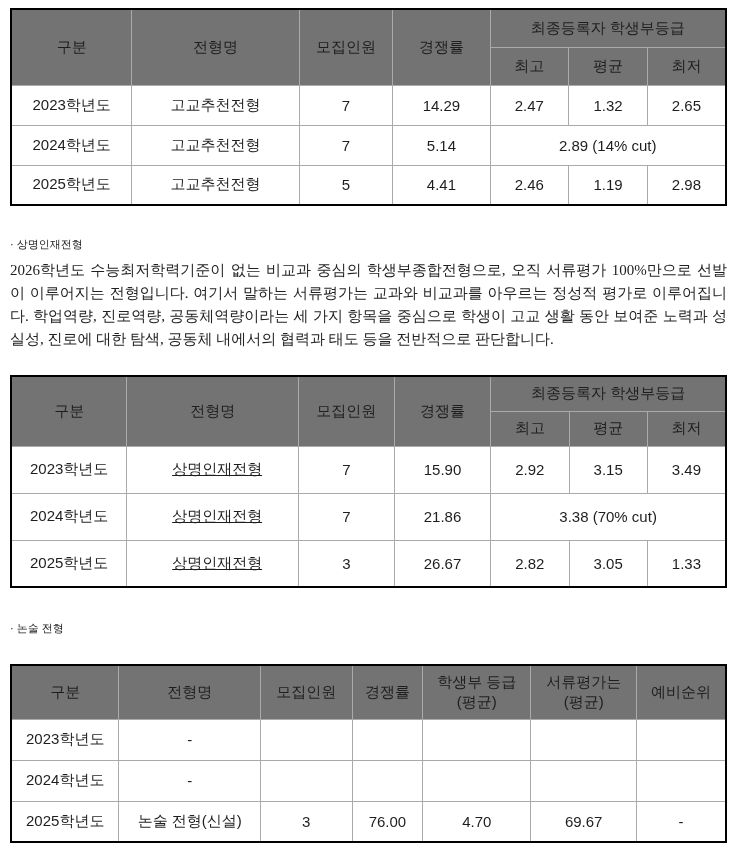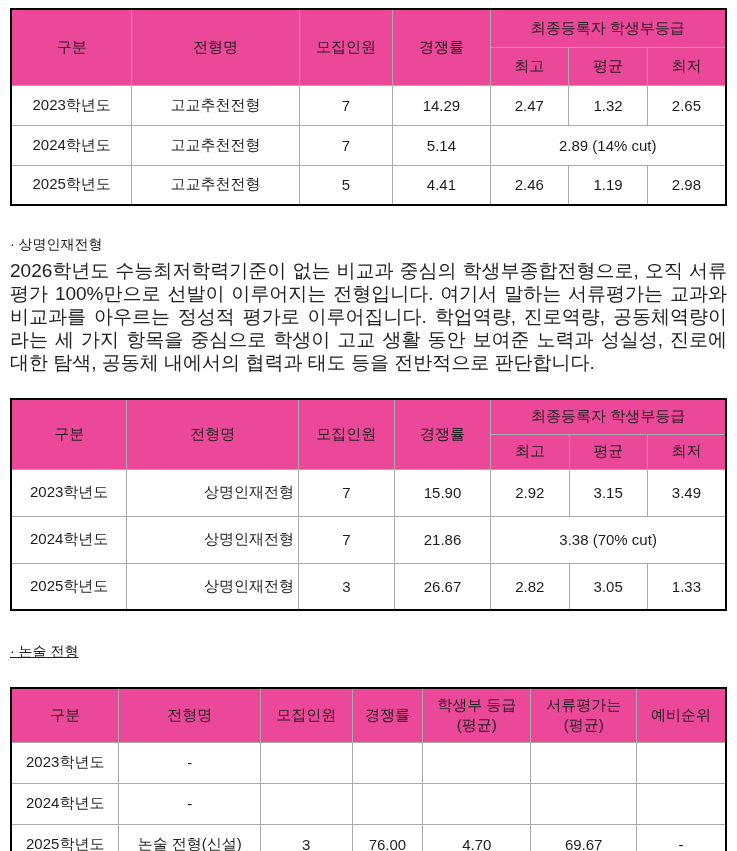"최종등록자 학생부등급" thead th { background: #ec4899 -> #737373 }
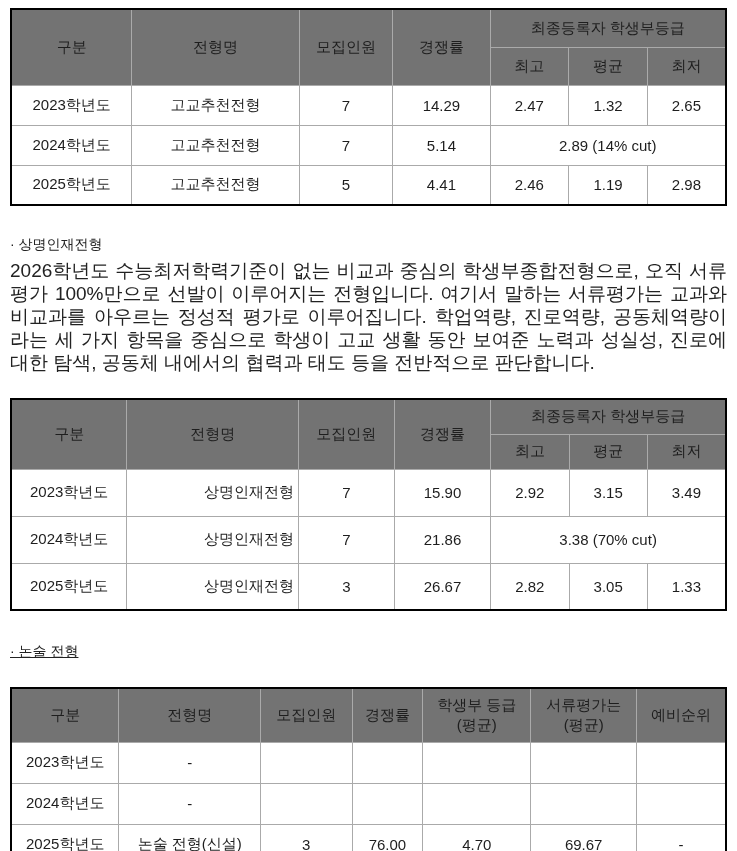"· 상명인재전형" .section-heading { font-size: 14px -> 11px }
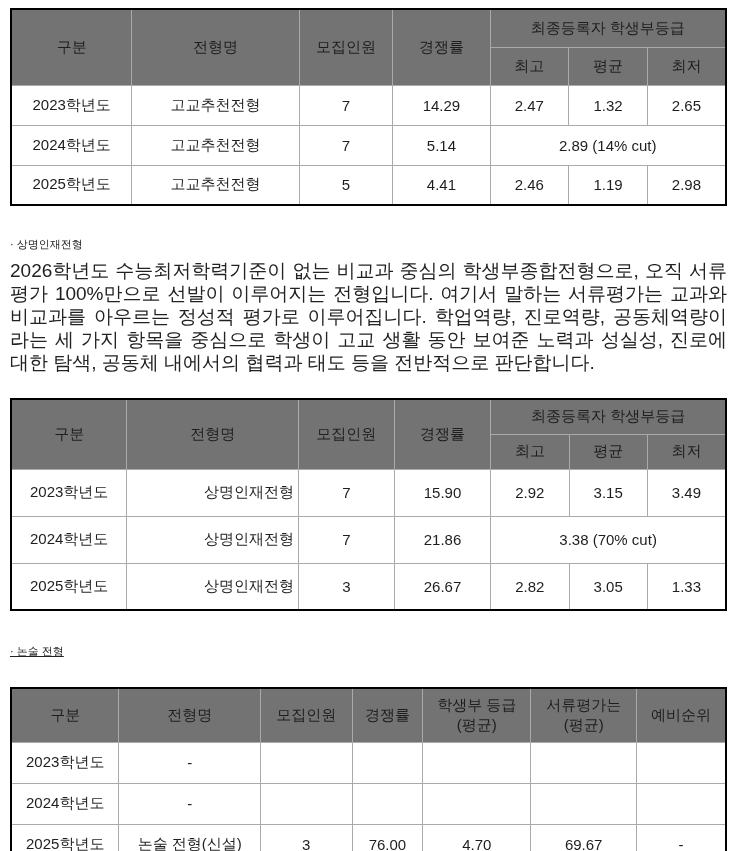"2026학년도 수능최저학력기준이 없는 비교과 중심의" .description { font-family: none -> Liberation Serif, serif; font-size: 19px -> 15px }
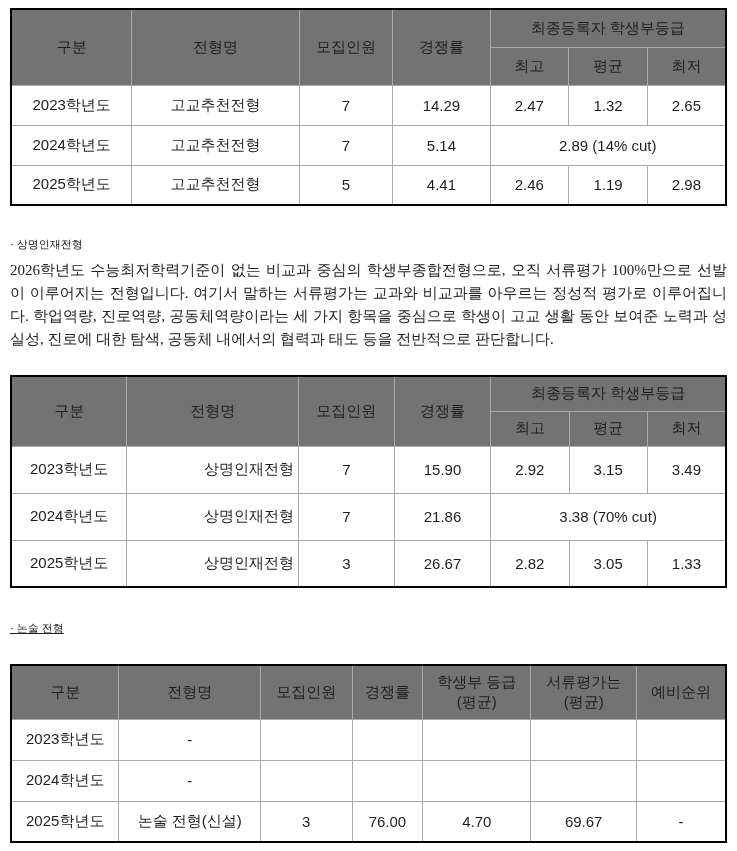"상명인재전형" .t-sang tbody td.name-left { text-align: right -> center; text-decoration: none -> underline }
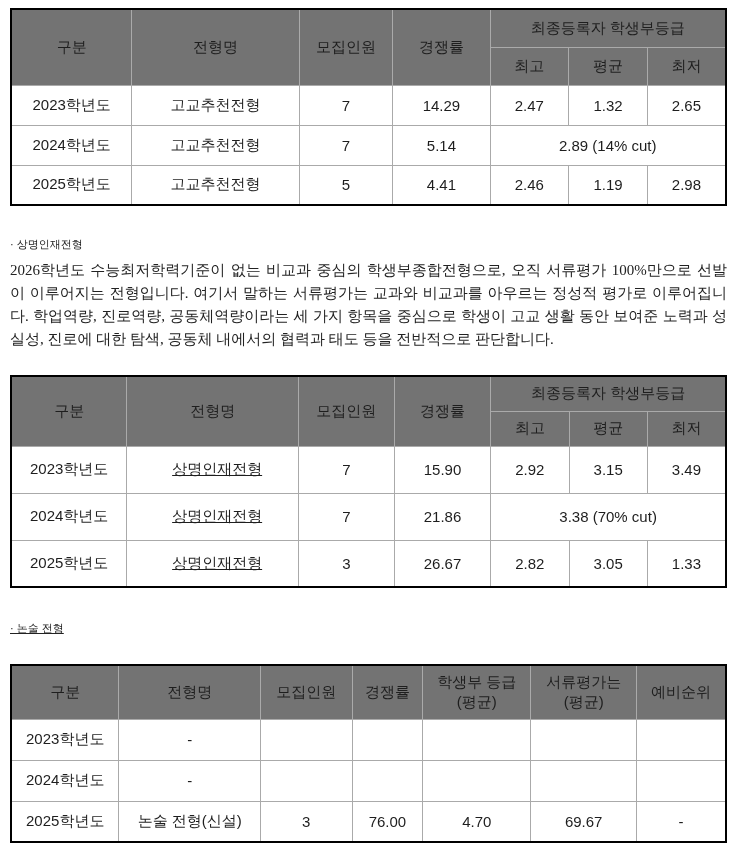"· 논술 전형" .section-heading.essay { text-decoration: underline -> none }
